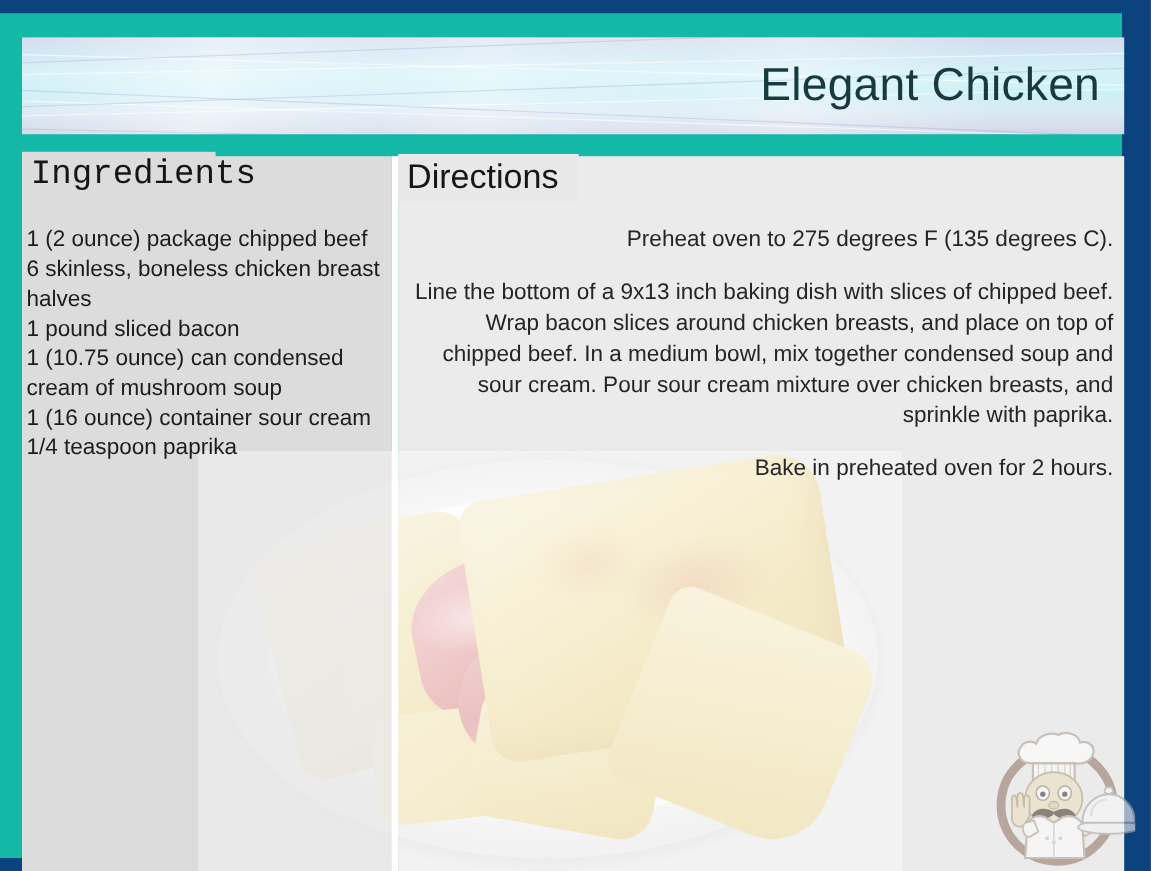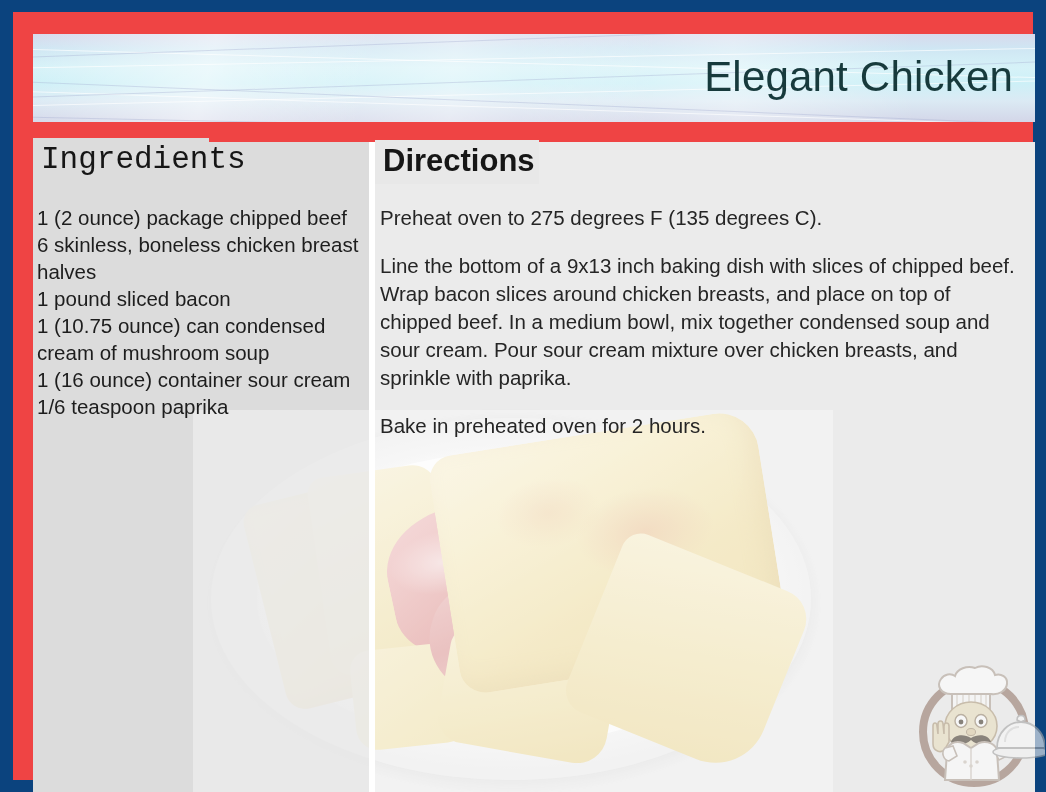"Elegant Chicken" #card-inner { background: #ef4444 -> #14b8a6; left: 13px -> 0 }
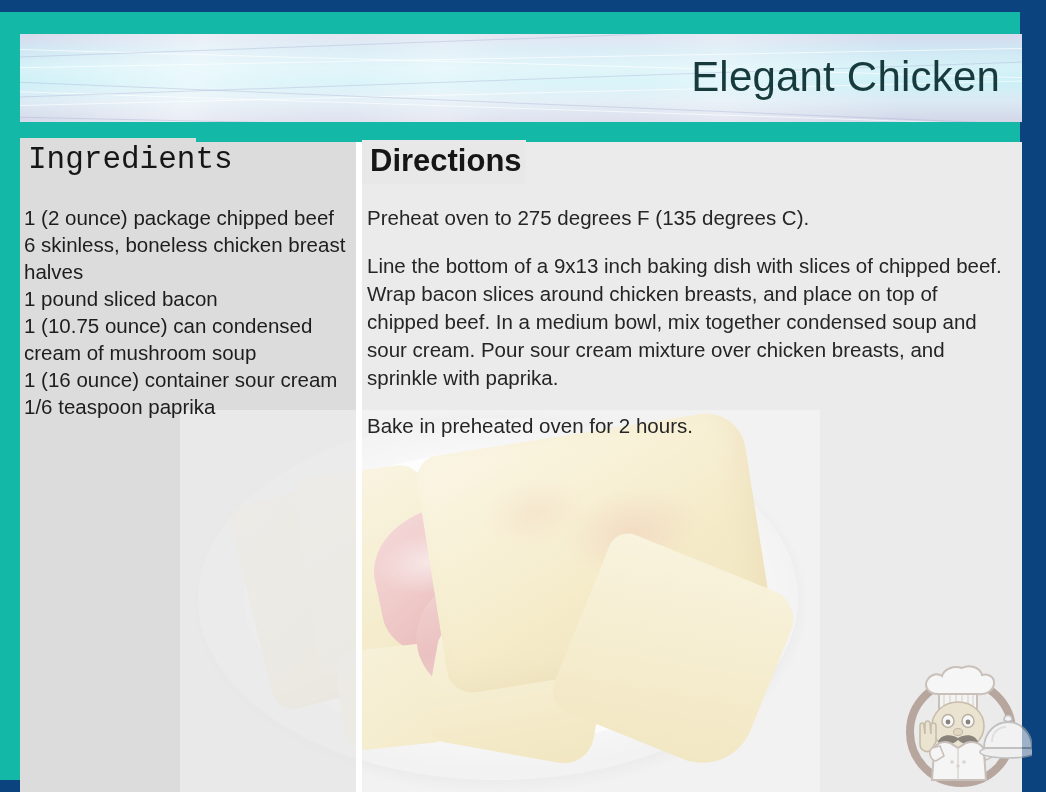"Directions" #directions-tab { font-weight: bold -> none }
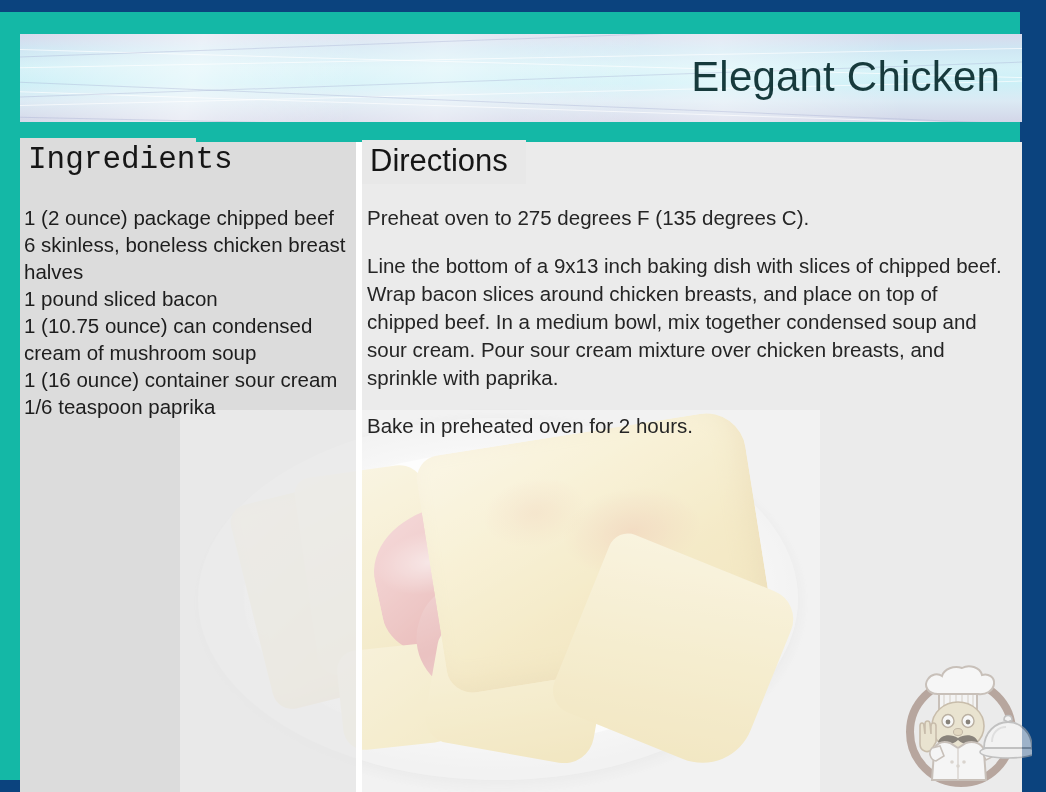"1 (2 ounce) package chipped" div { text: 1/6 -> 1/4 }
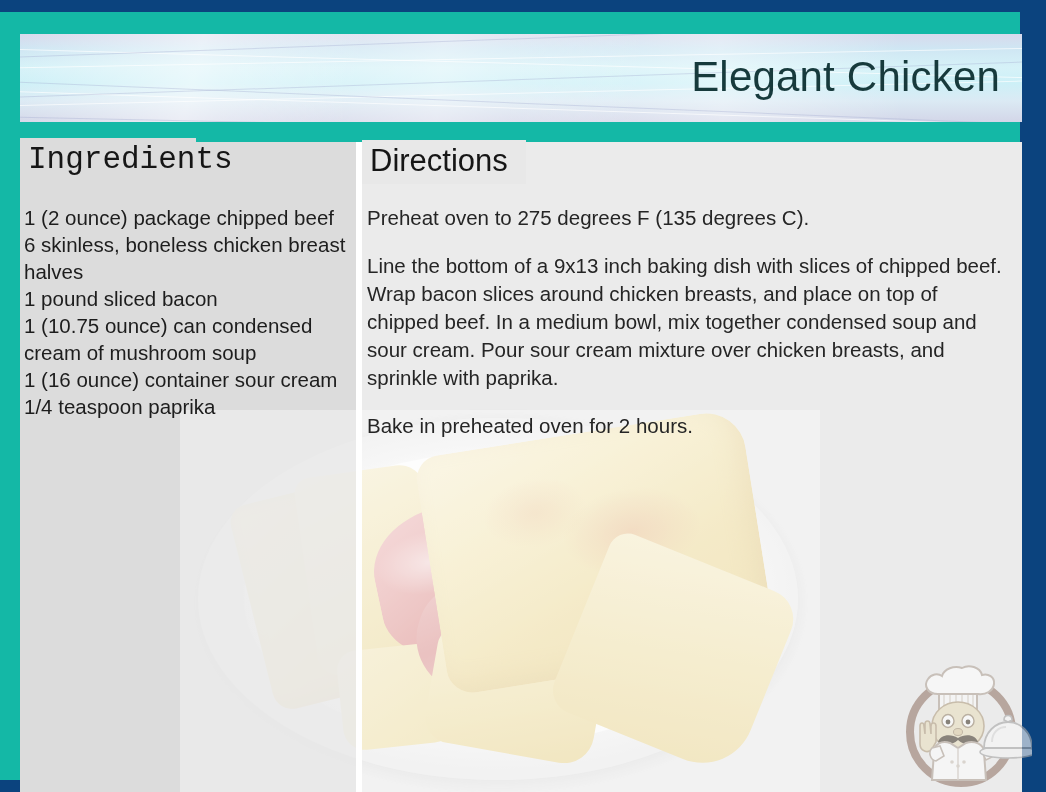"Preheat oven to 275 degrees" #directions-body p { text-align: none -> right }
